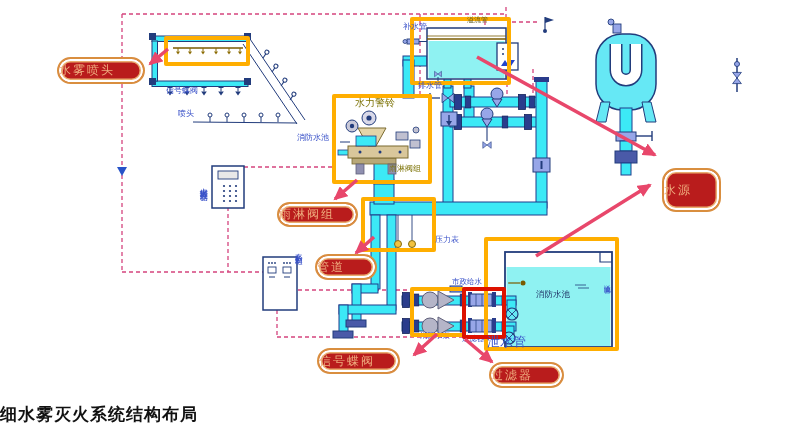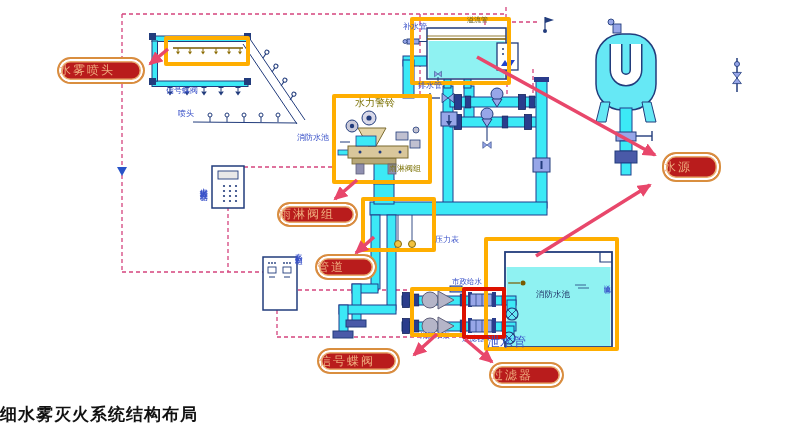"水源" div.callout { height: 30px -> 44px; top: 152px -> 168px }
